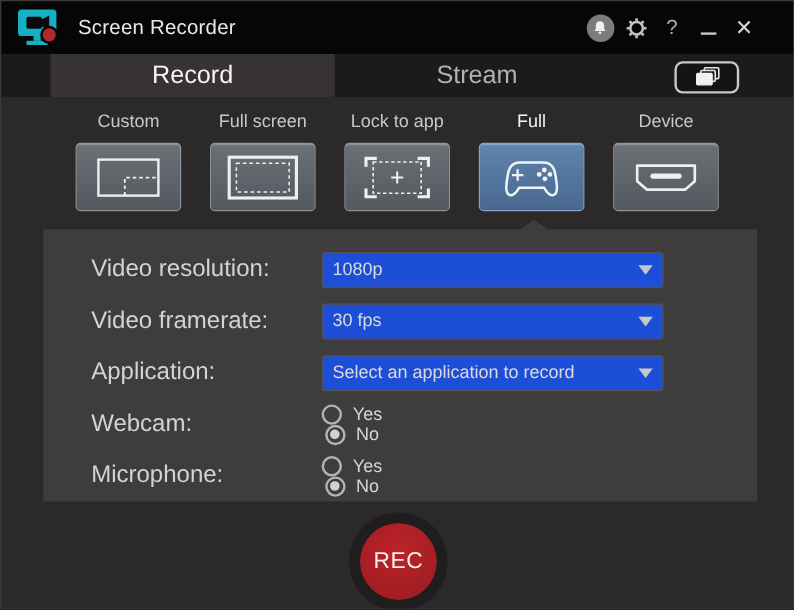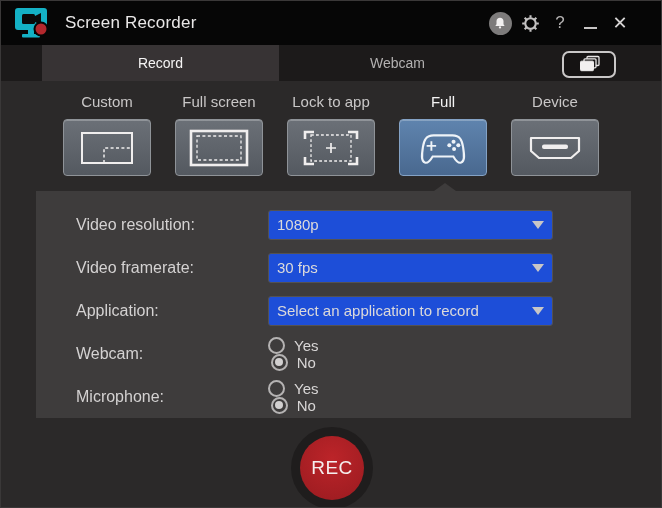"Record" .tab { font-size: 14px -> 21px }
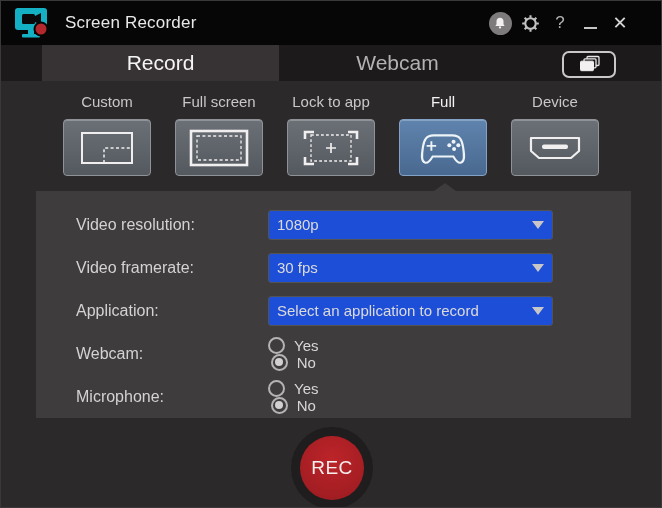"Webcam" span { text: Webcam -> Stream }
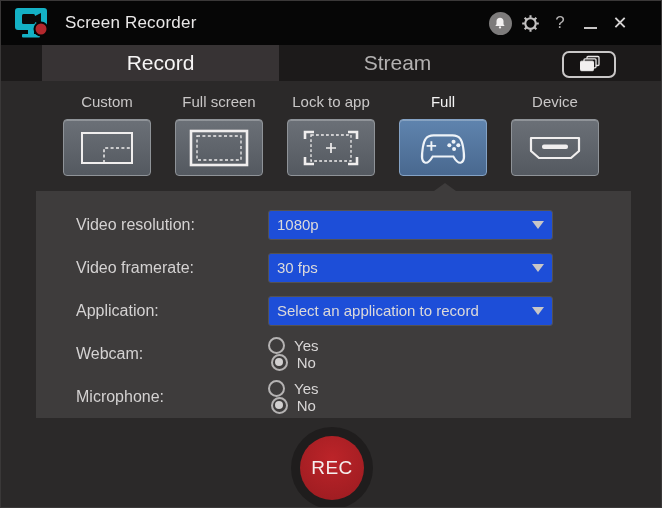"Video resolution:" .row-label { font-size: 16px -> 20px }
